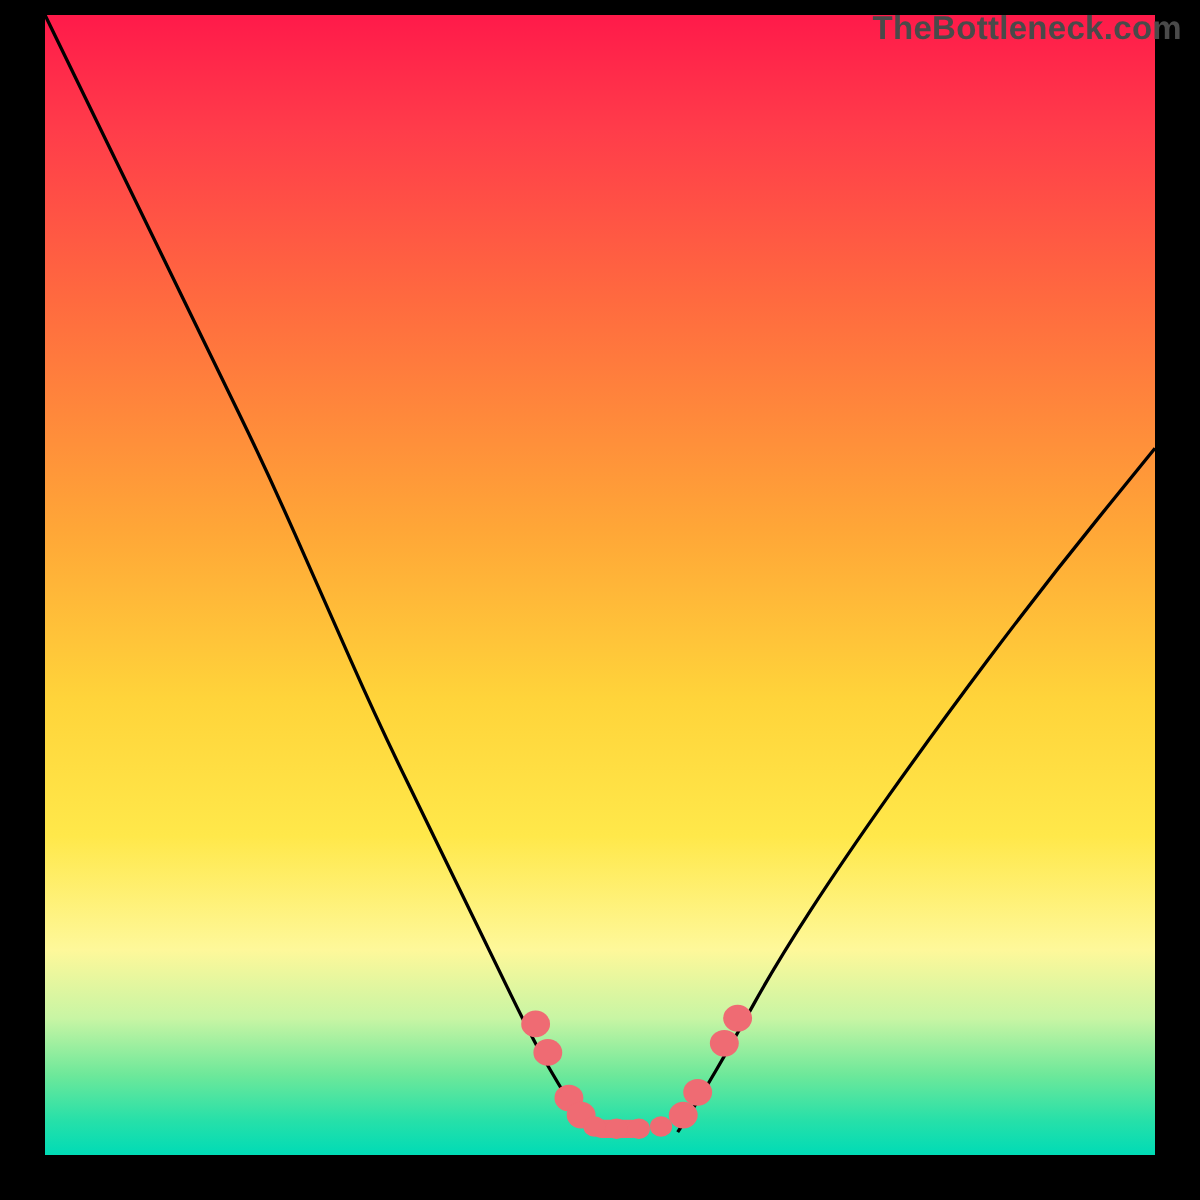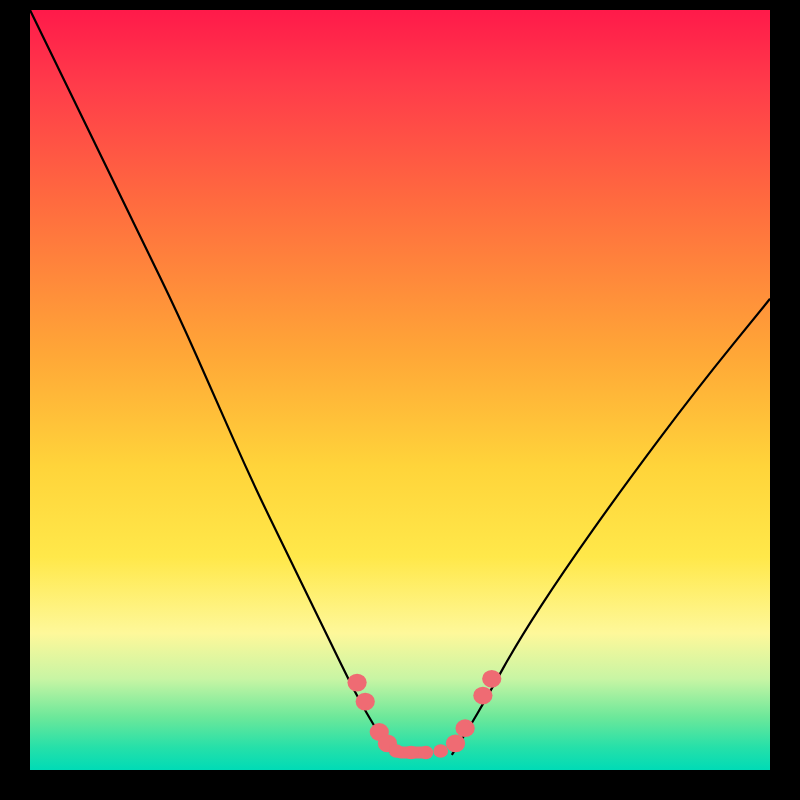"TheBottleneck.com" div.watermark { html: none -> <div>TheBottleneck.com</div> }
